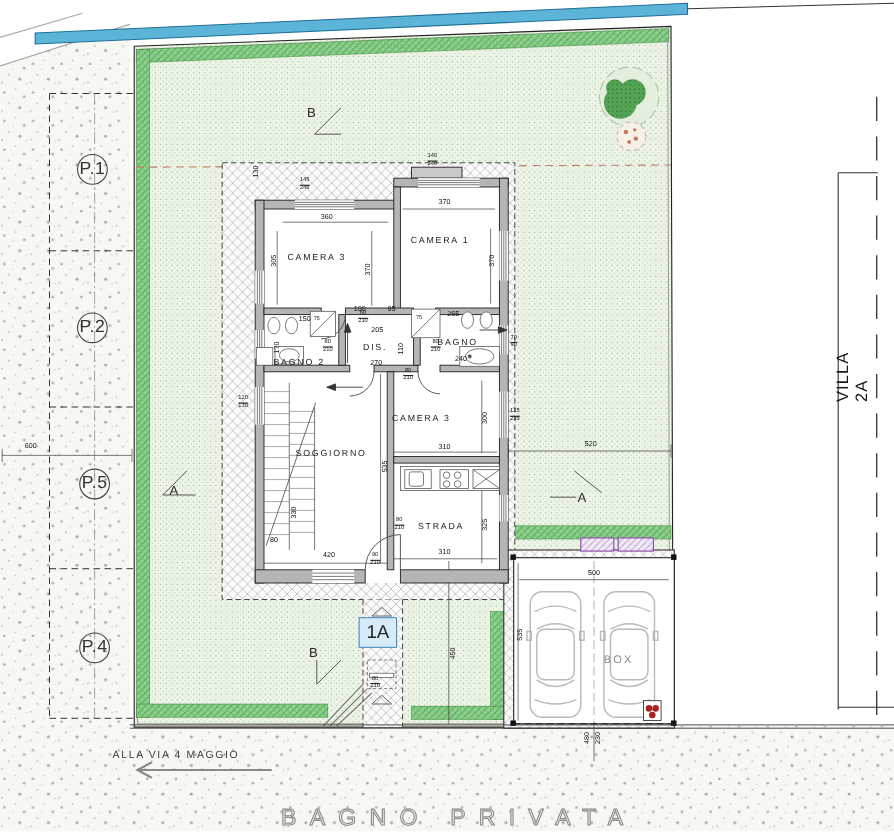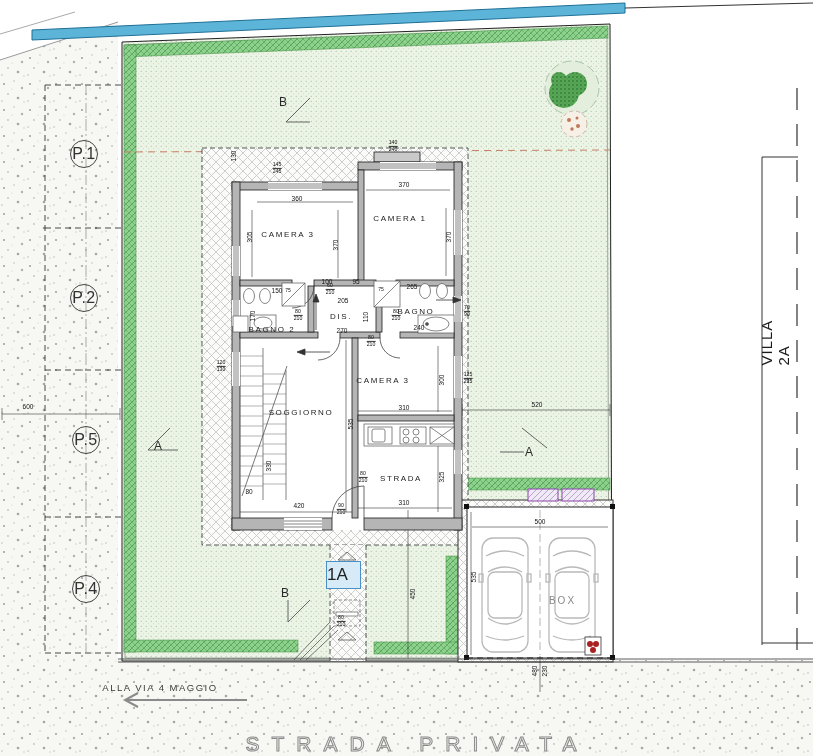"1A" #unit-badge { text-align: left -> center }
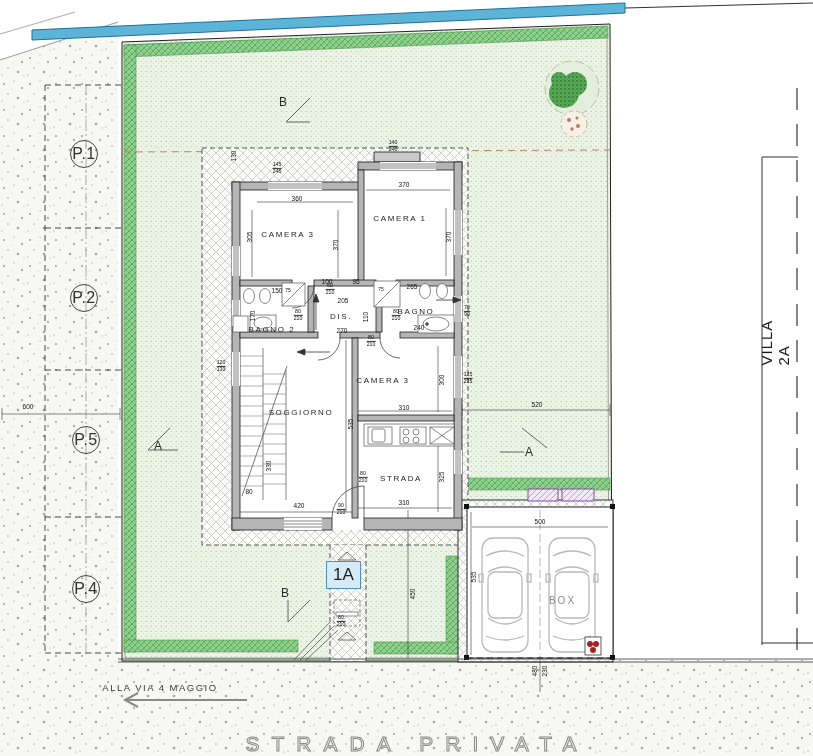"STRADA PRIVATA" div { text: STRADA -> BAGNO }
